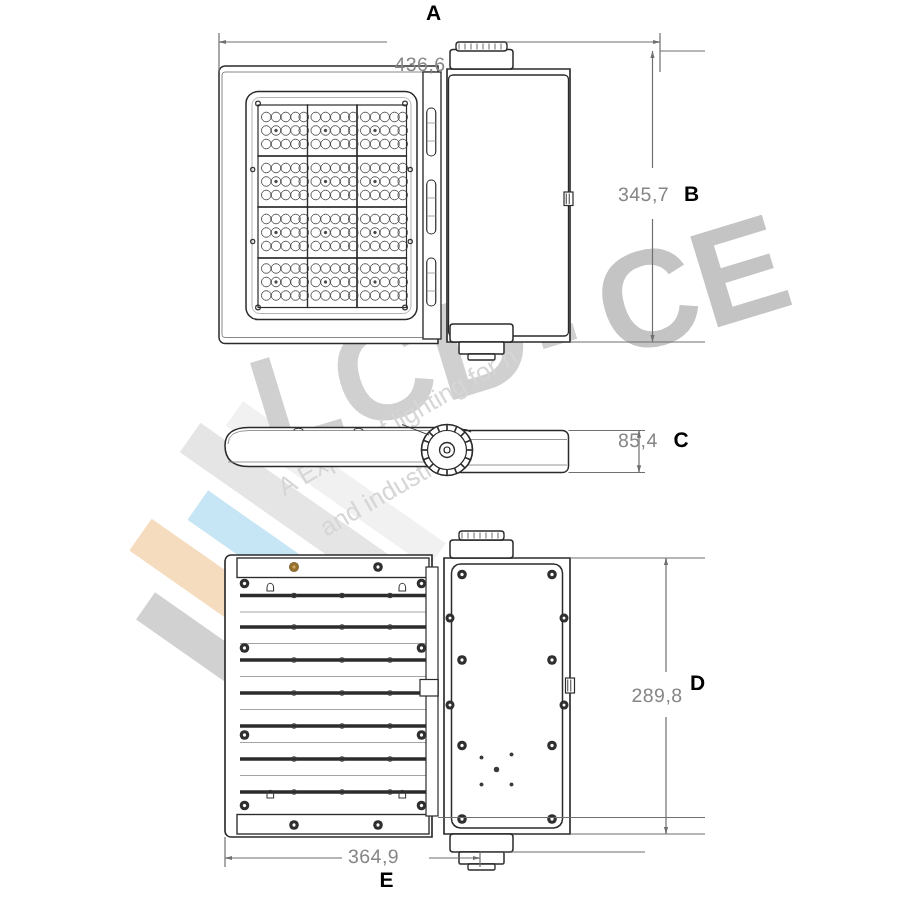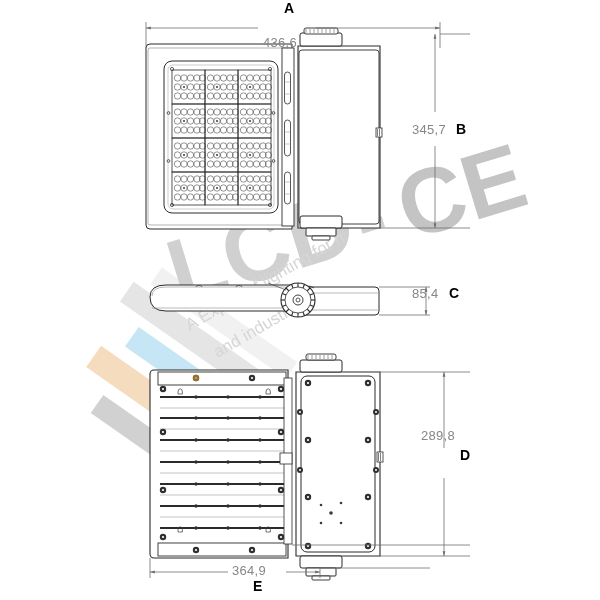"289,8" div.dim-text { top: 428px -> 456px }
